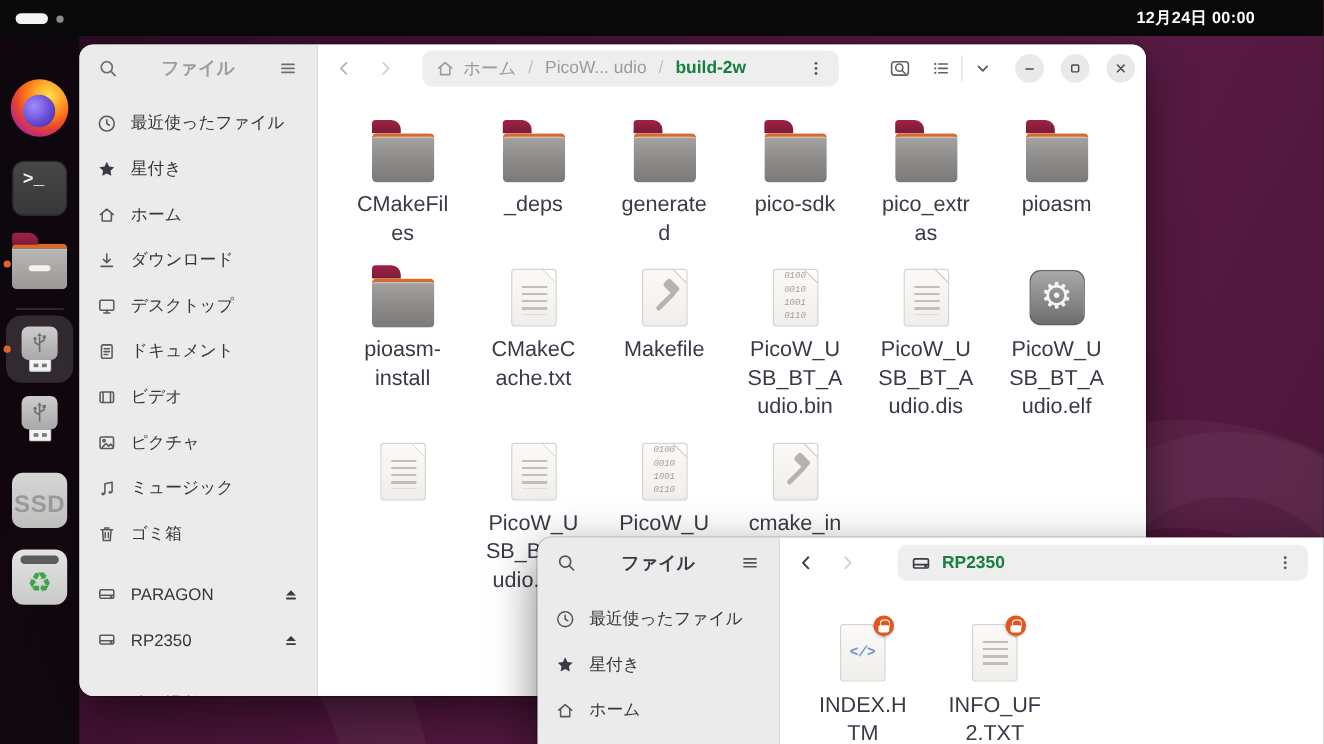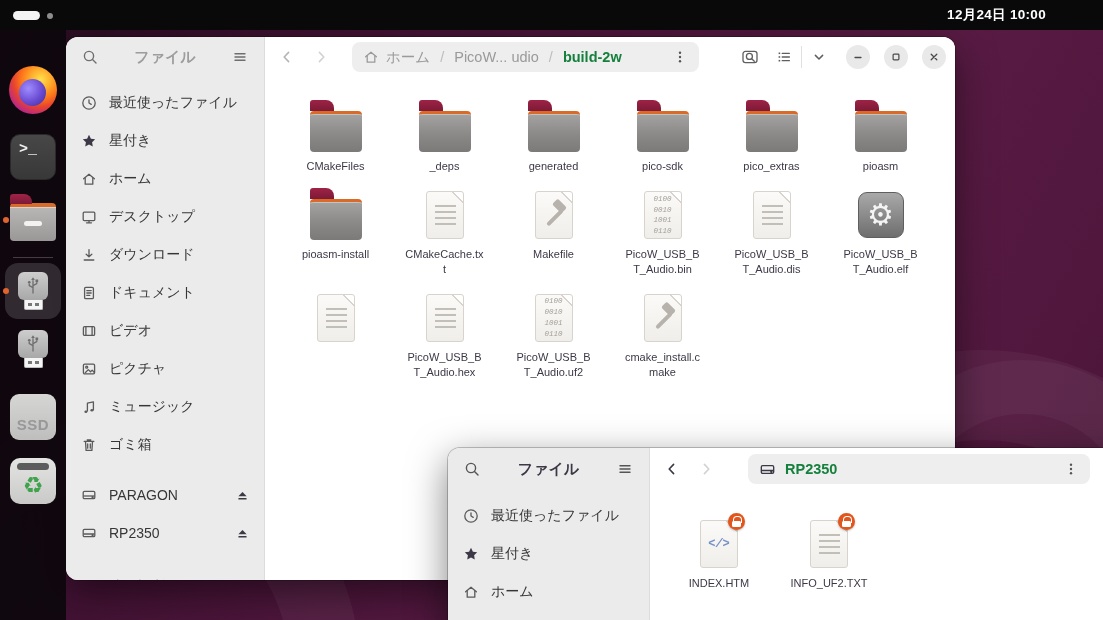"12月24日 10:00" div.clock { text: 10:00 -> 00:00 }
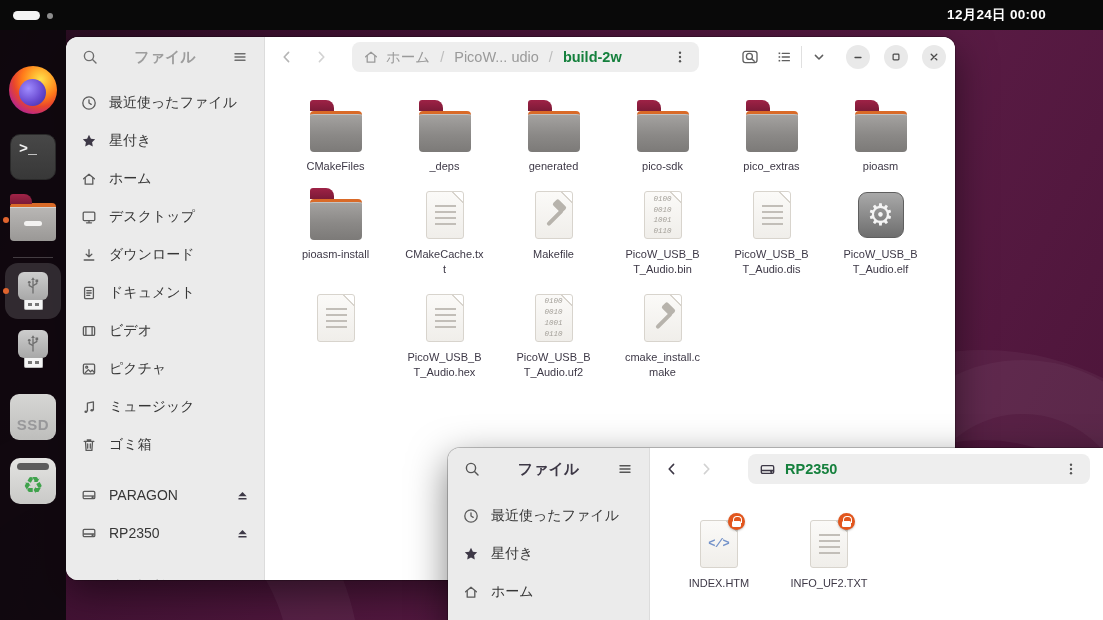"CMakeFiles" .flabel { font-size: 11px -> 18px }
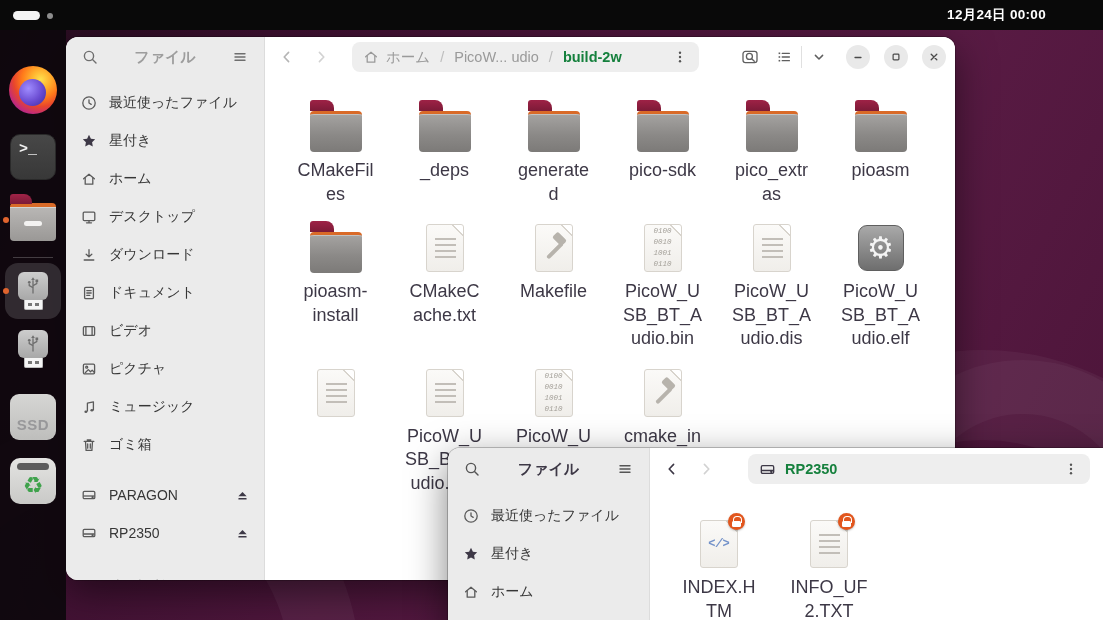"デスクトップ" li.sb-row { order: before "ダウンロード" -> after "ダウンロード" }
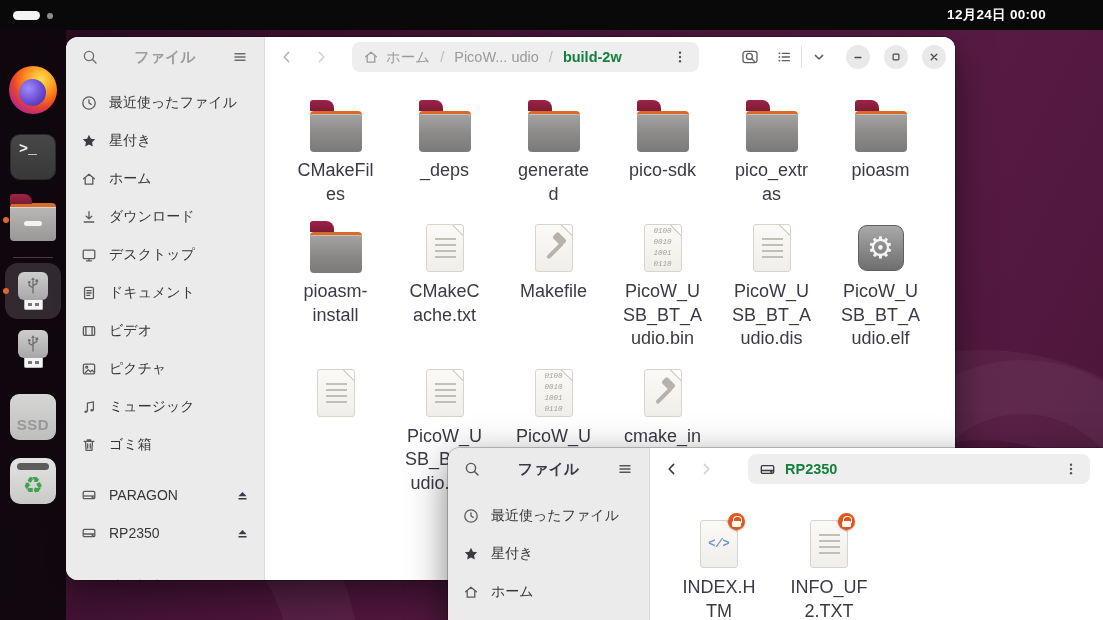"SSD" .ico-ssd { font-size: 15px -> 20px }
